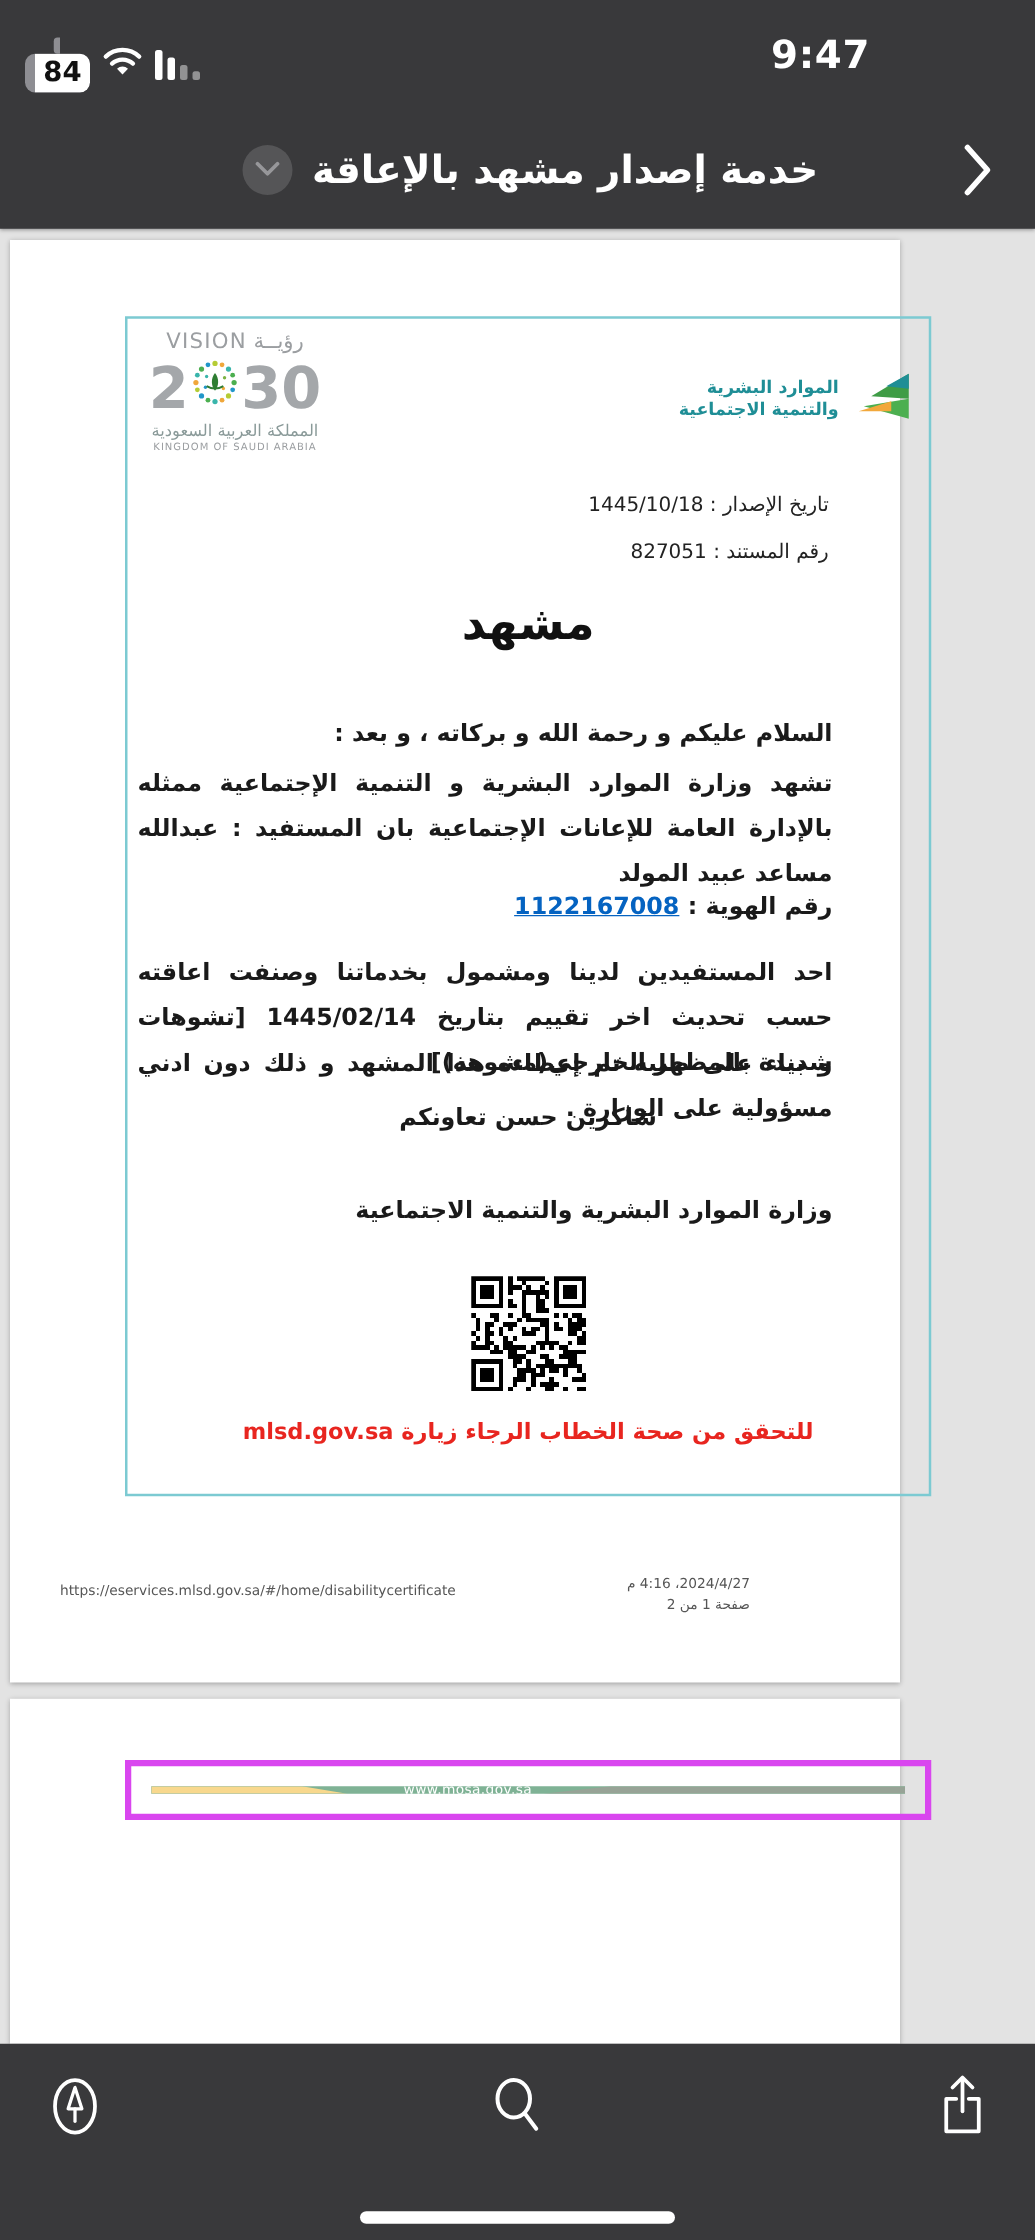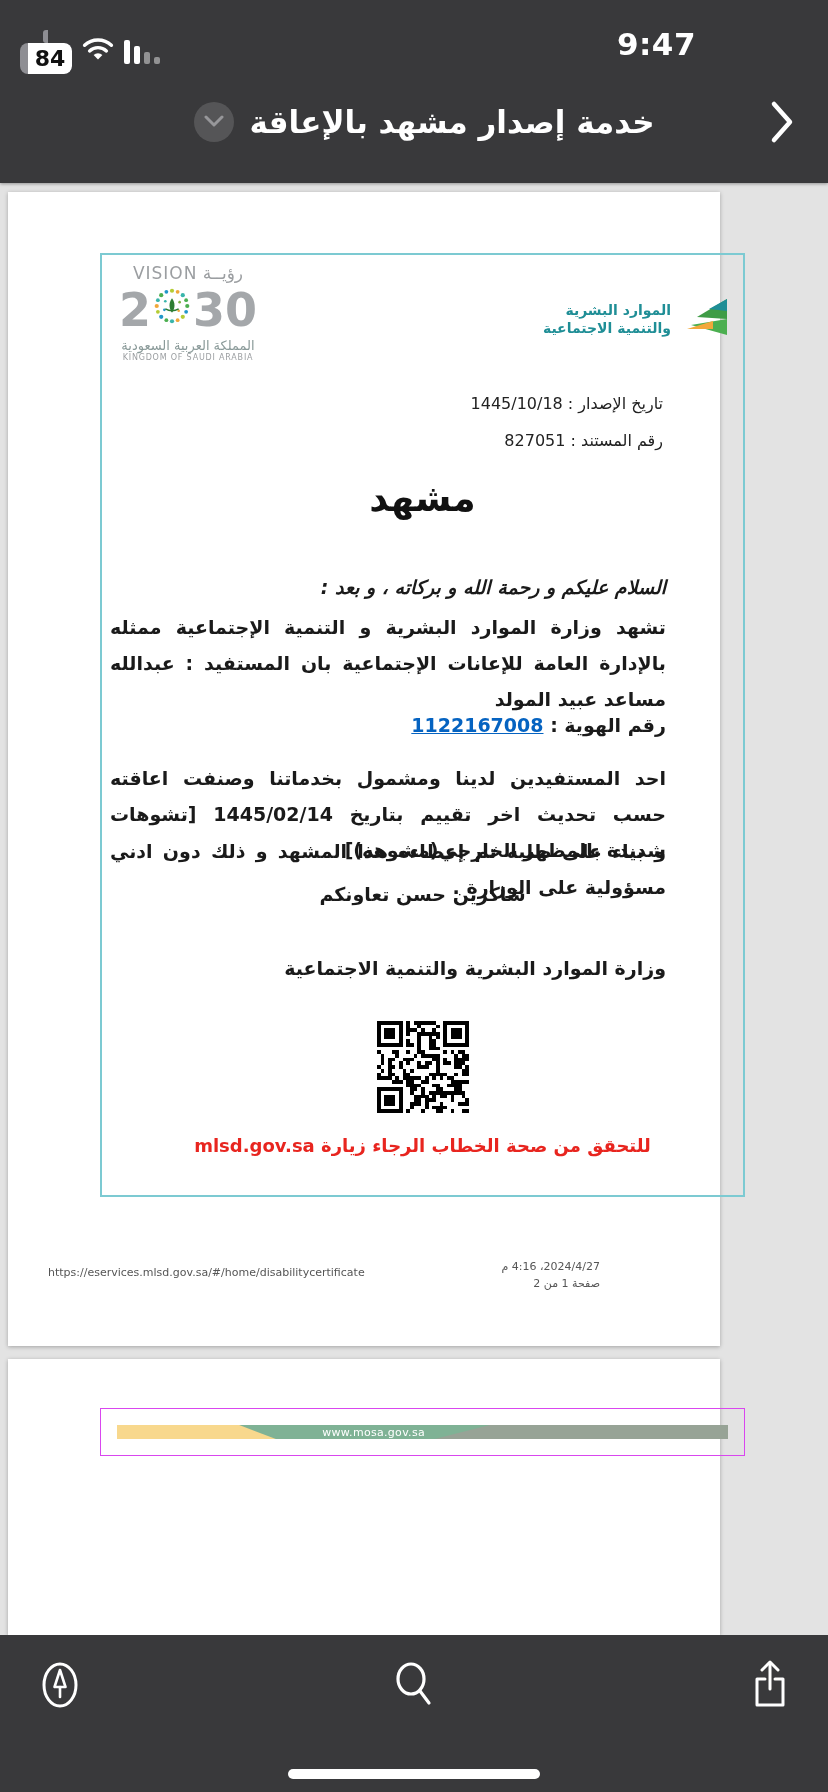"خدمة إصدار مشهد بالإعاقة" .nav-row { top: 92px -> 106px }
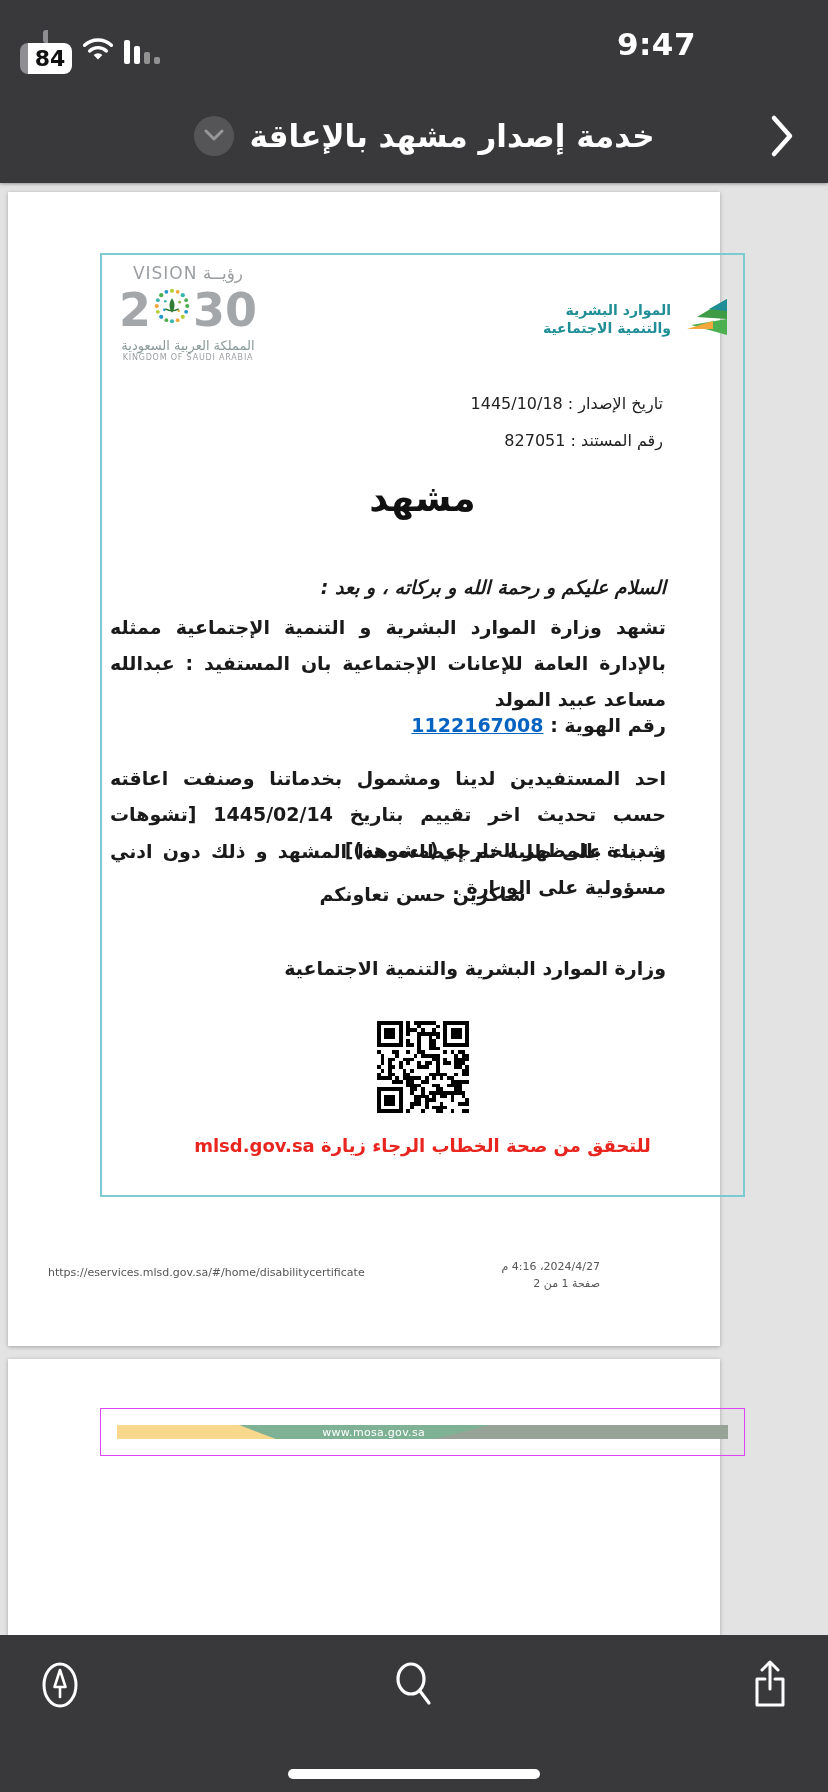"السلام عليكم و رحمة الله" .salutation { font-style: italic -> none }
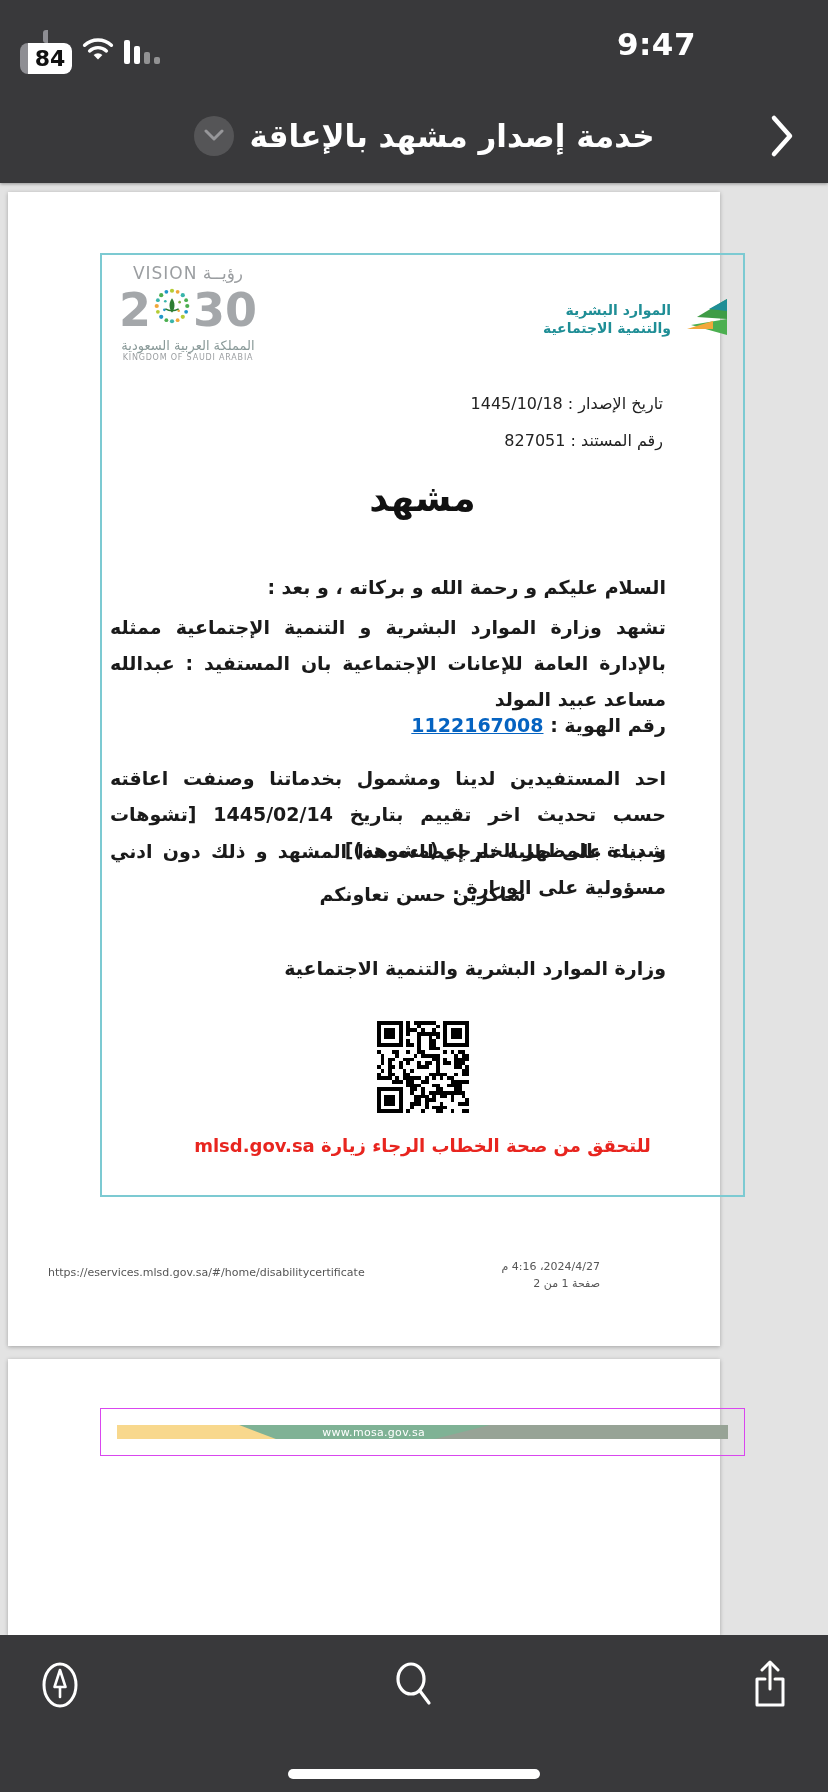"www.mosa.gov.sa" .p2-frame { border: 1px solid #d946ef -> 5px solid #d946ef }
